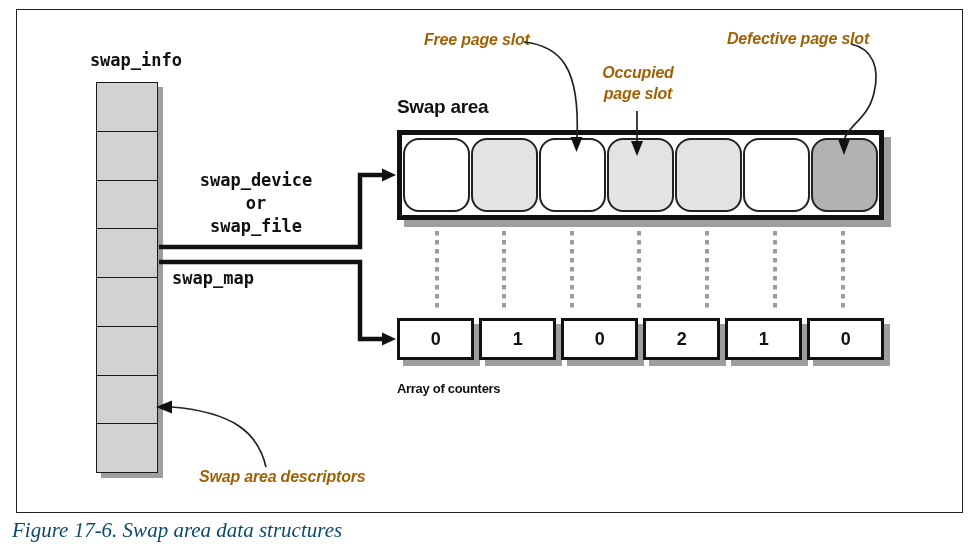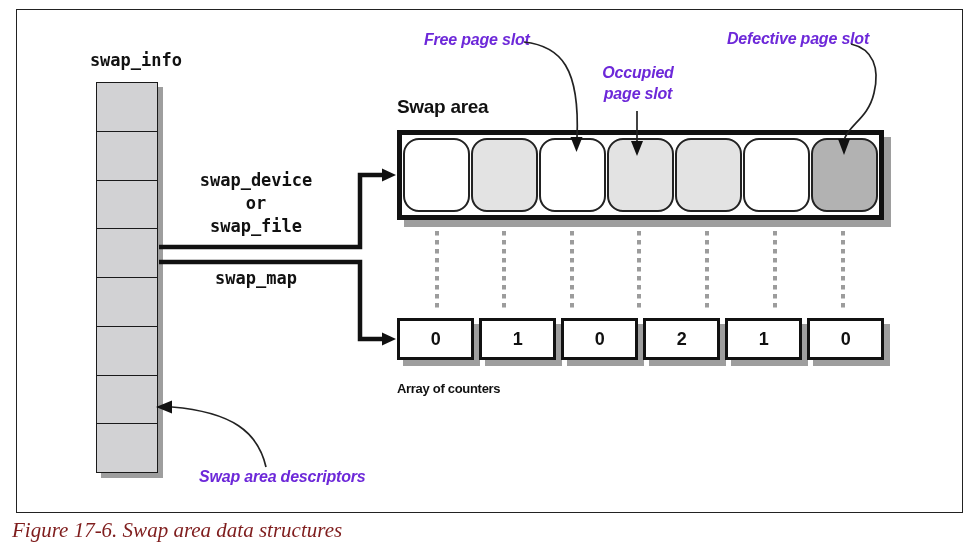"Free page slot" .anno { color: #6d28d9 -> #a16207 }
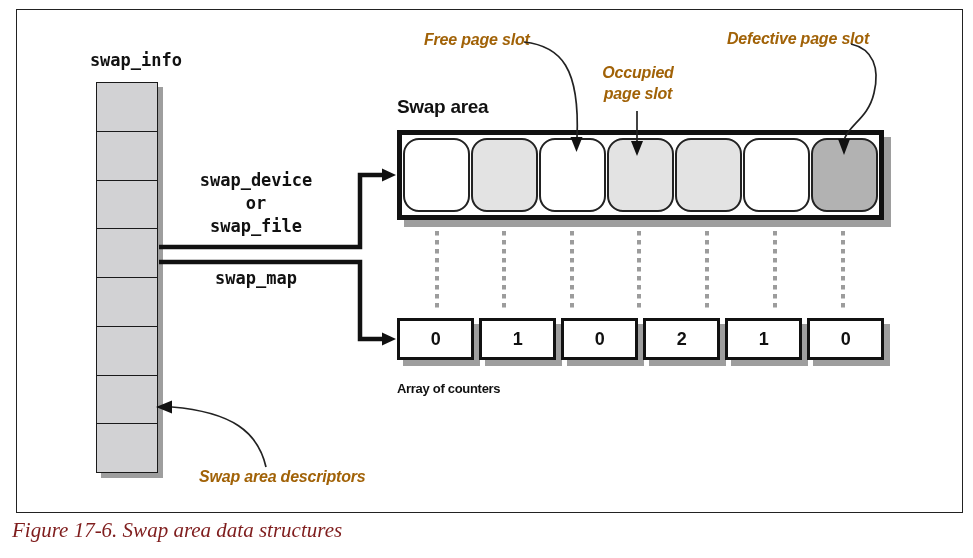"swap_map" .lbl-map { text-align: center -> none }
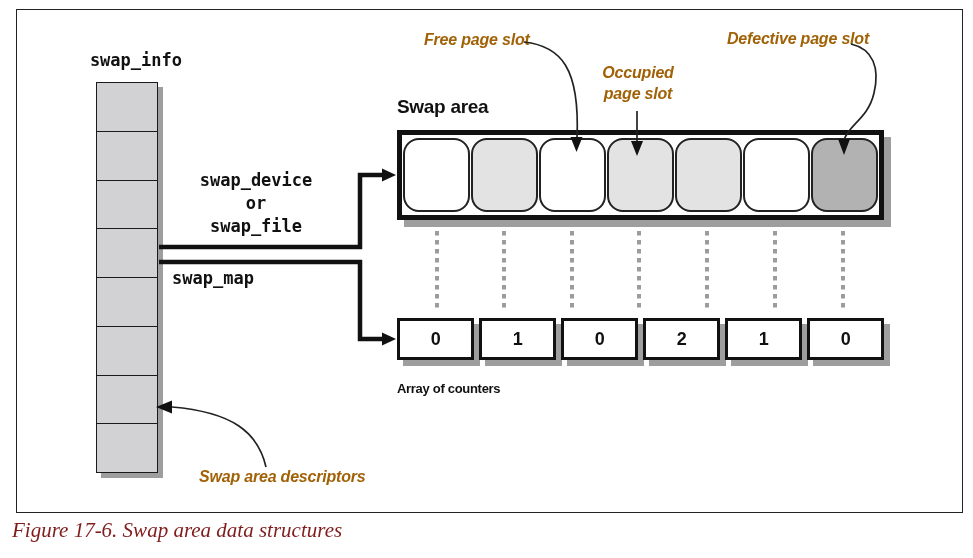"Figure 17-6. Swap area data" .caption { color: #7f1d1d -> #0c4a6e }
